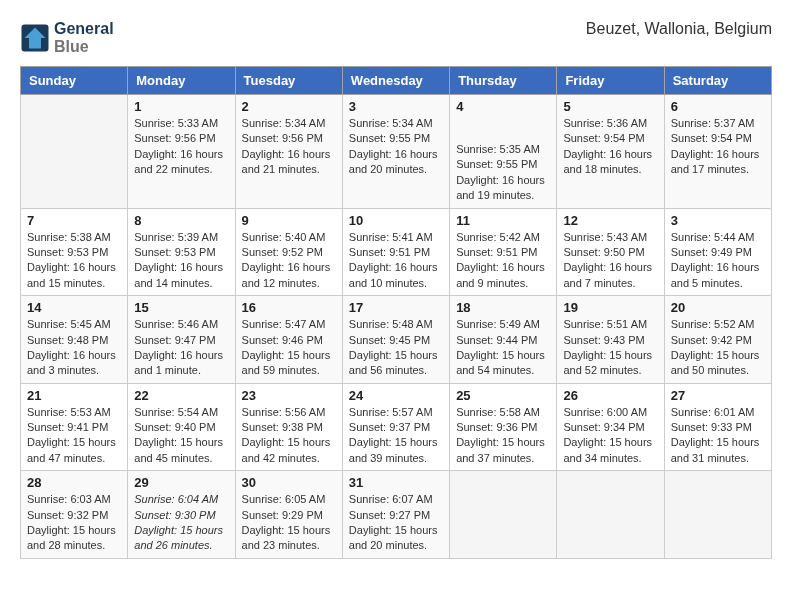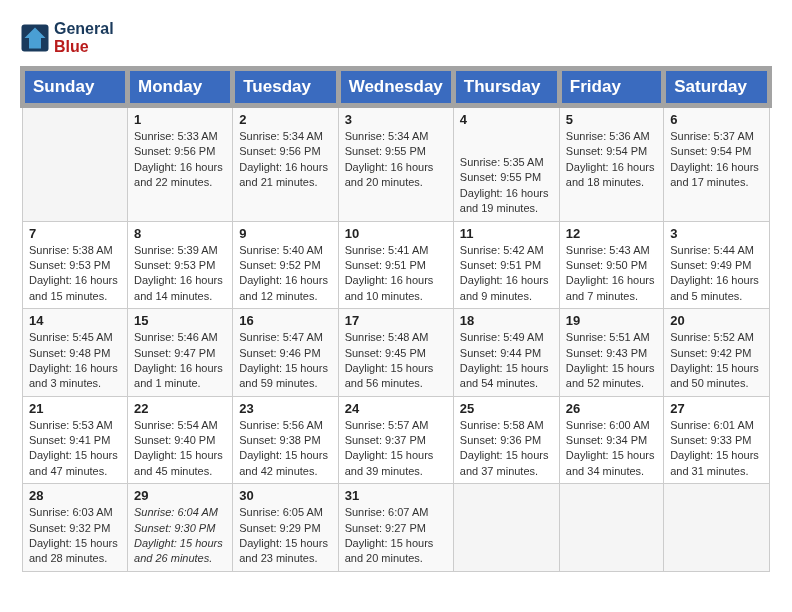"Beuzet, Wallonia, Belgium" div.subtitle { html: none -> <div>Beuzet, Wallonia, Belgium</div> }
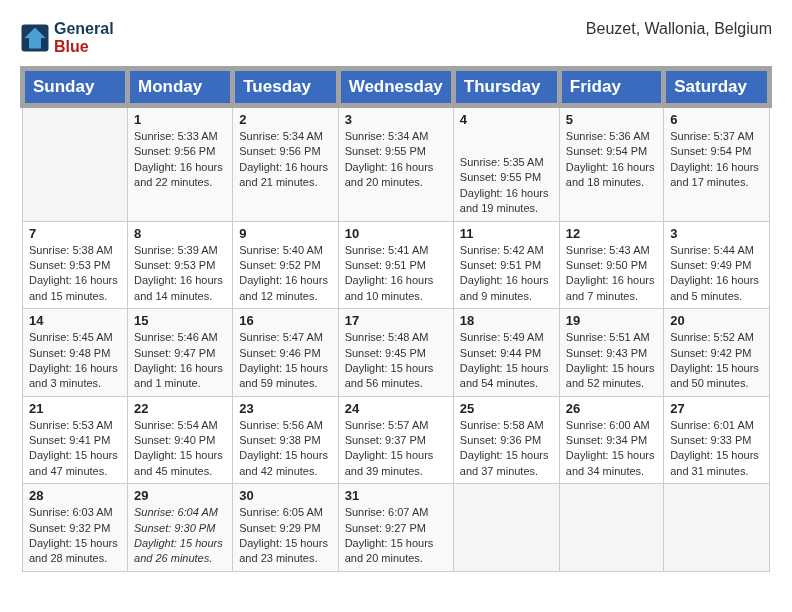"Blue" div { color: #b91c1c -> #737373 }
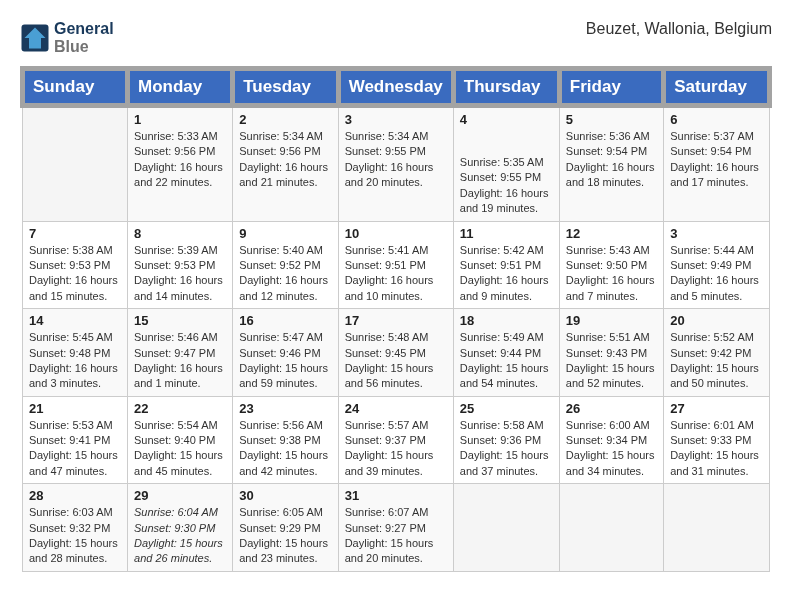"Sunday" thead tr th { border: 5px solid #a3a3a3 -> 1px solid #a3a3a3; font-size: 17px -> 13px }
